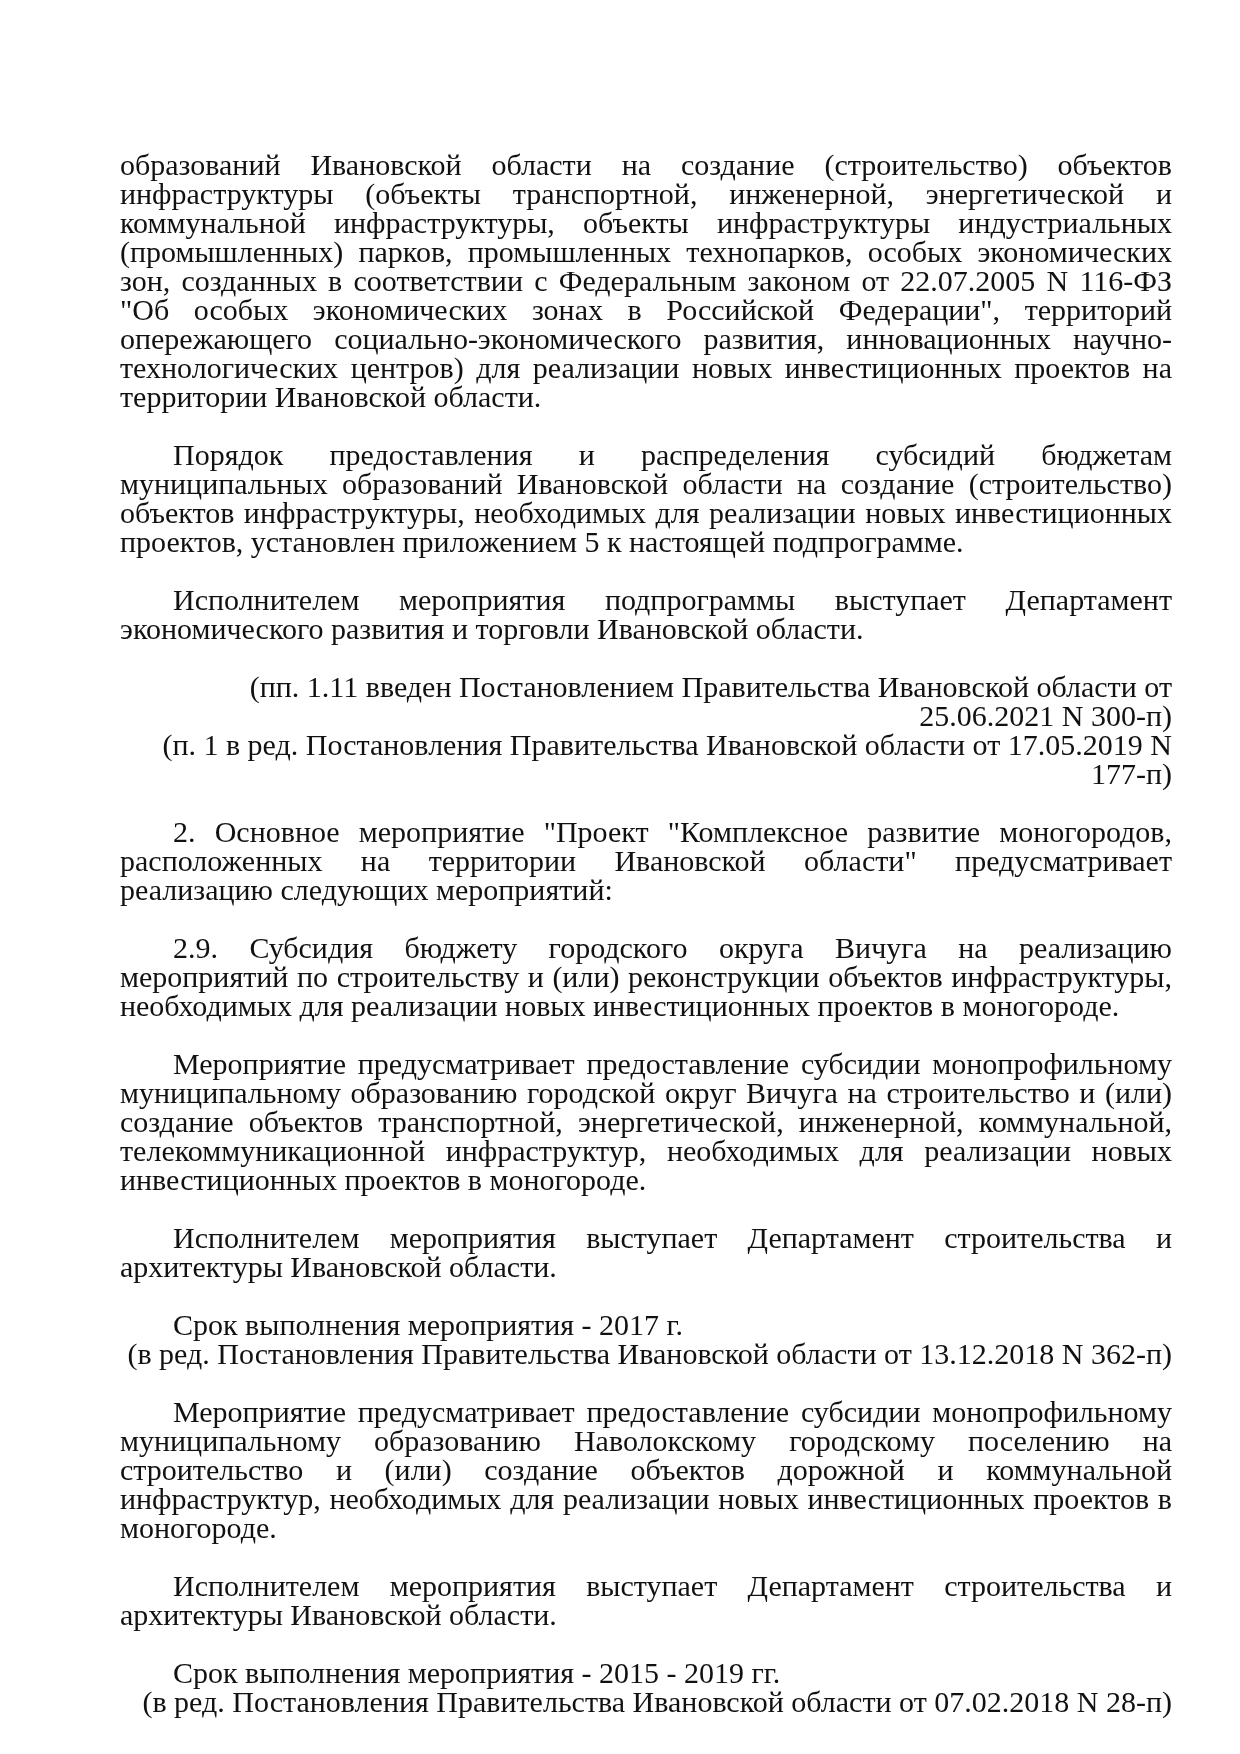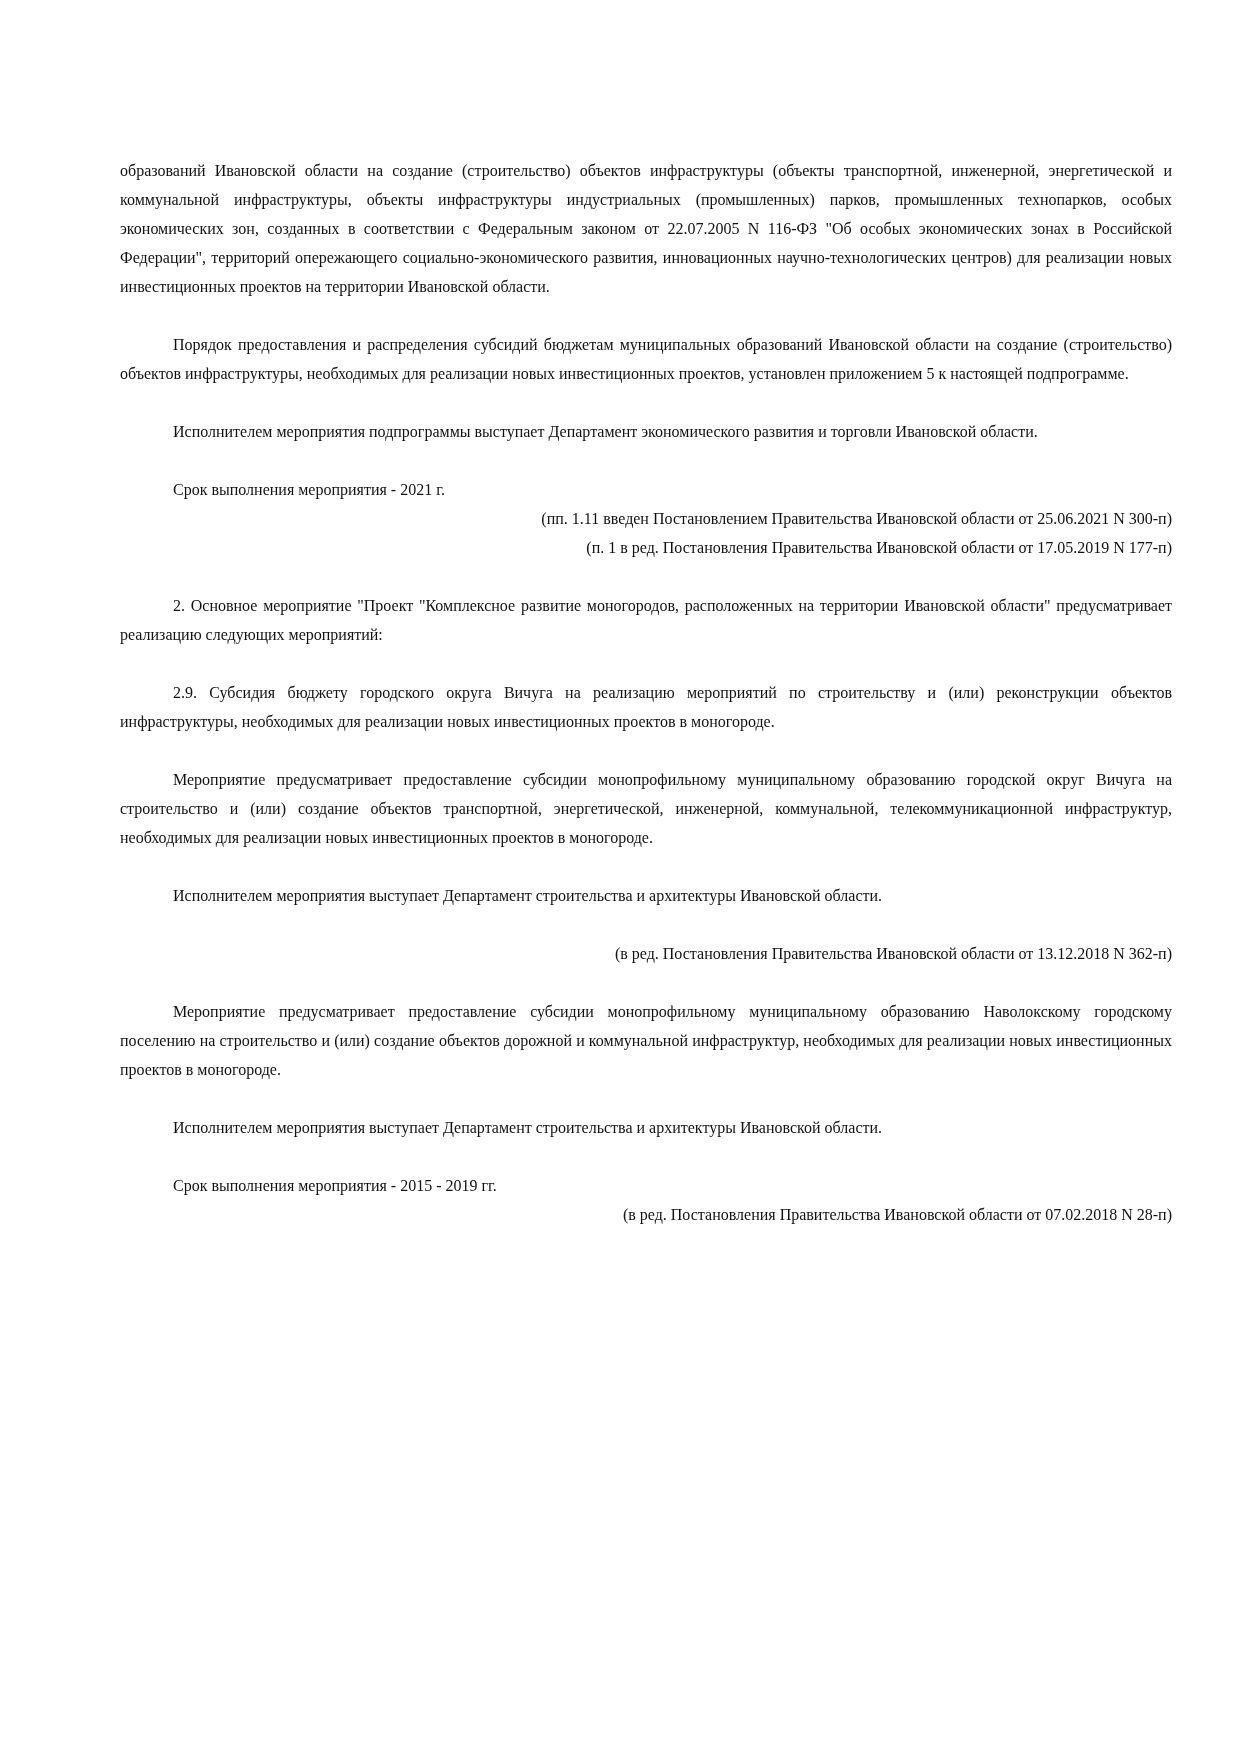"образований Ивановской области на" .page { font-size: 16px -> 30px; margin-top: 6px -> none }
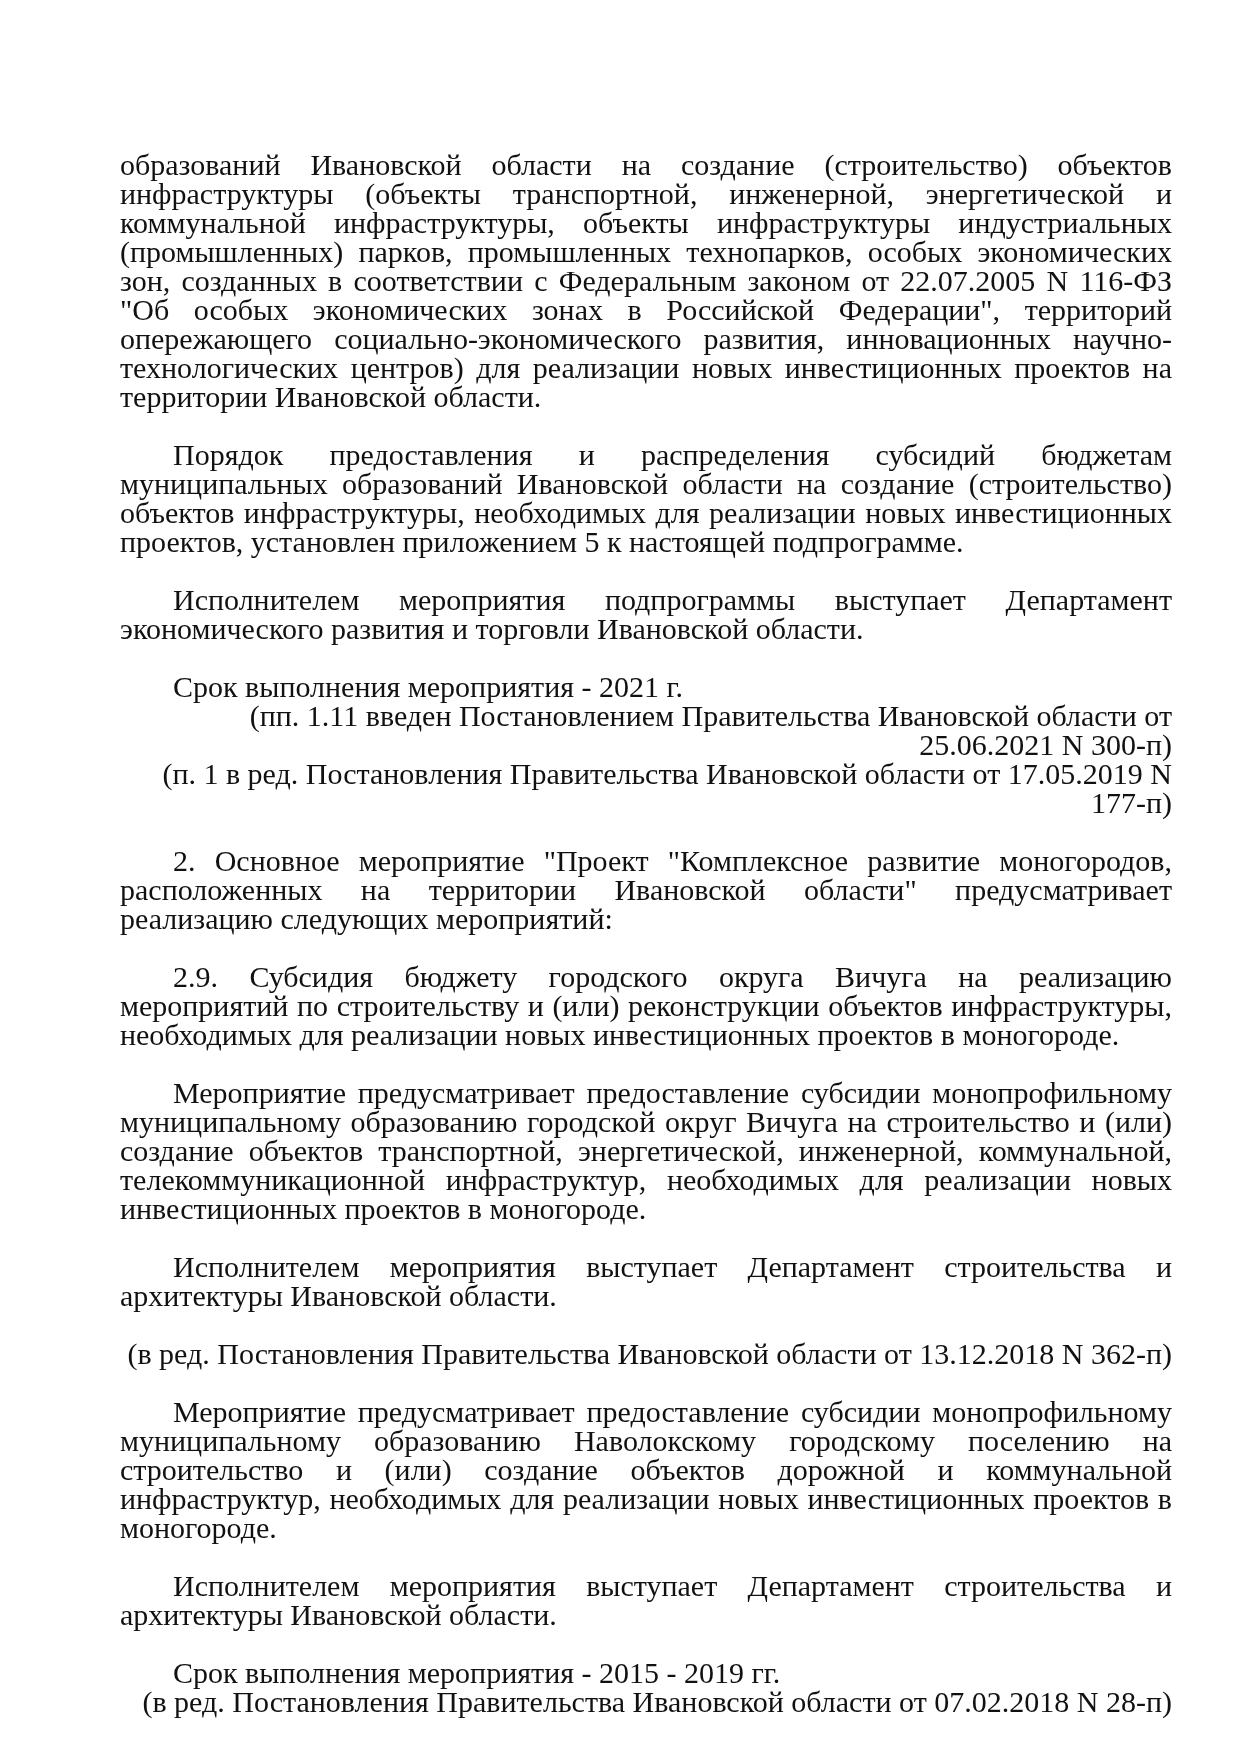"Срок выполнения мероприятия - 2021" p.para { html: <p>Срок выполнения мероприятия - 2021 г.</p> -> none }
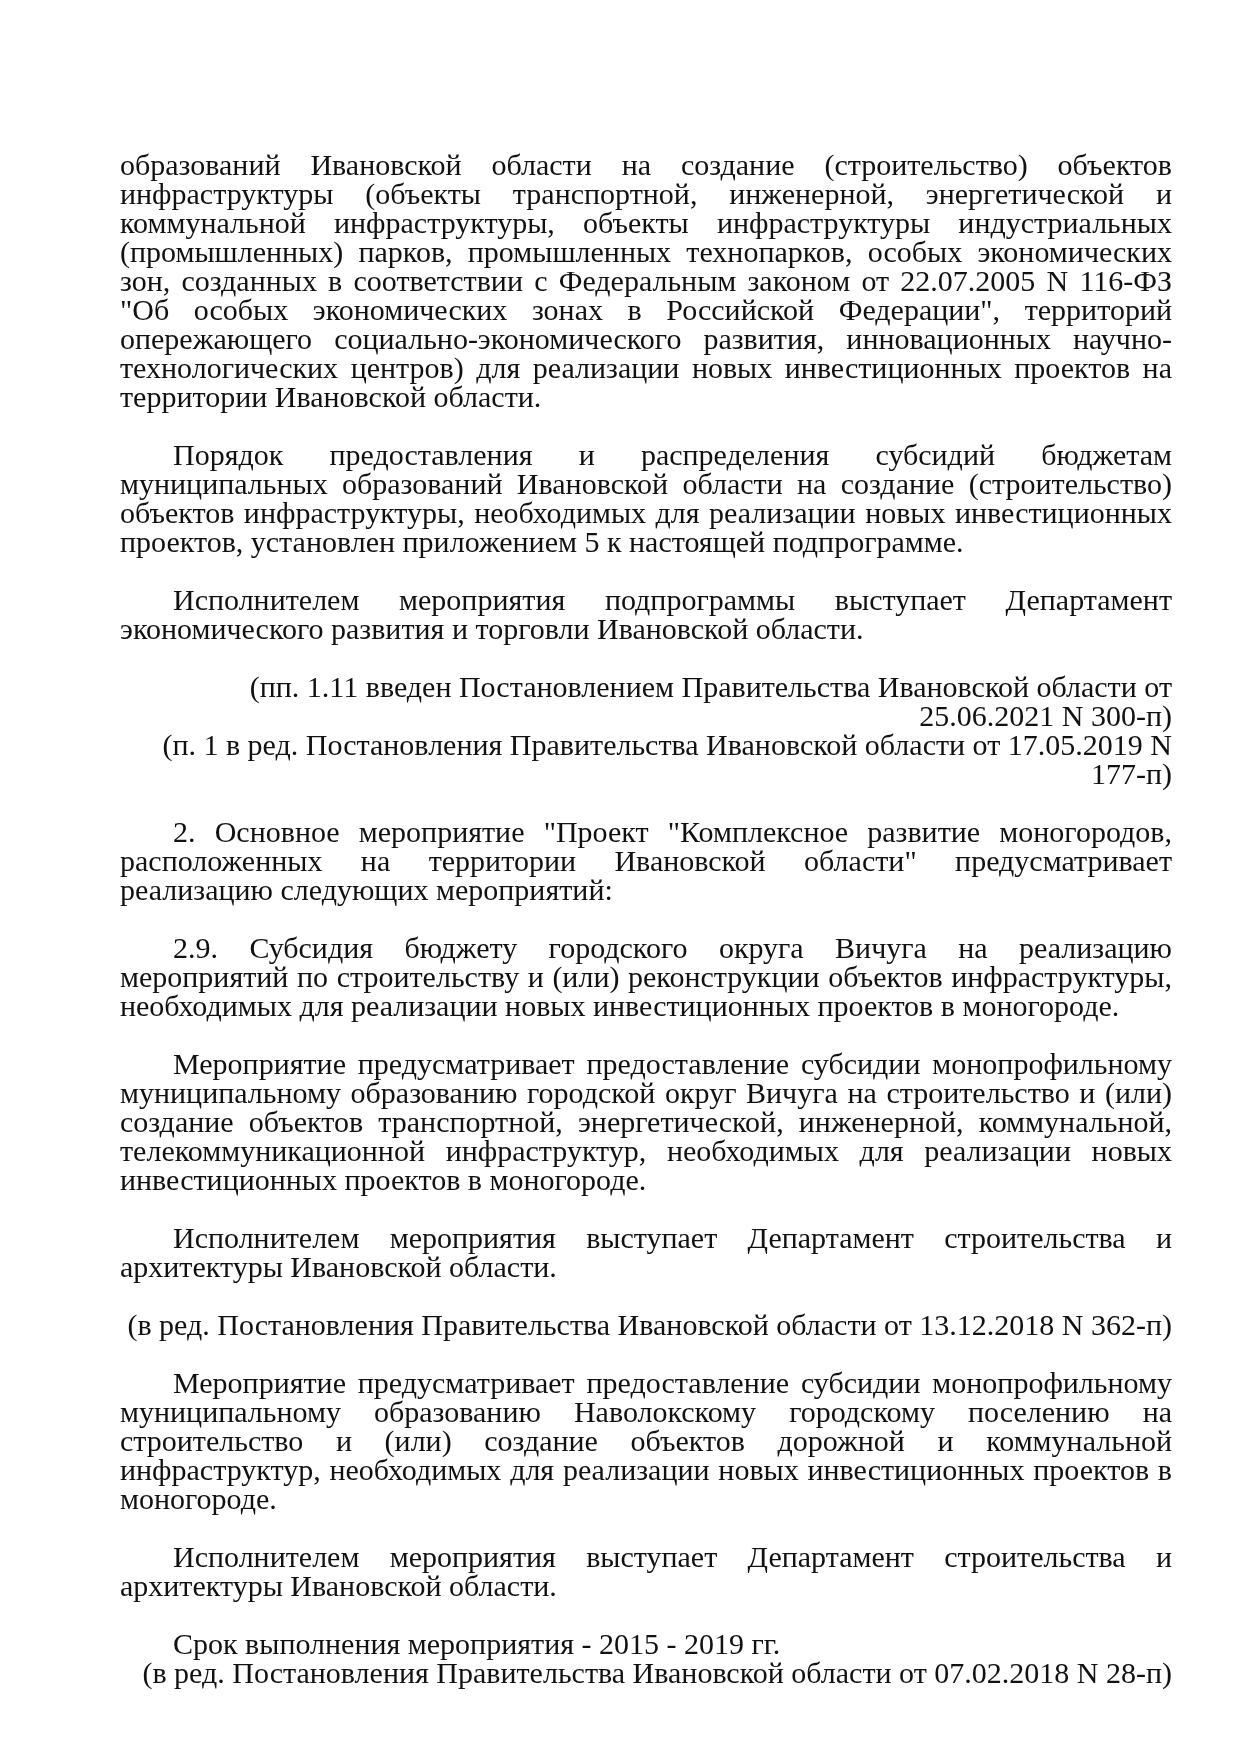"Срок выполнения мероприятия - 2017" p.para { html: none -> <p>Срок выполнения мероприятия - 2017 г.</p> }
